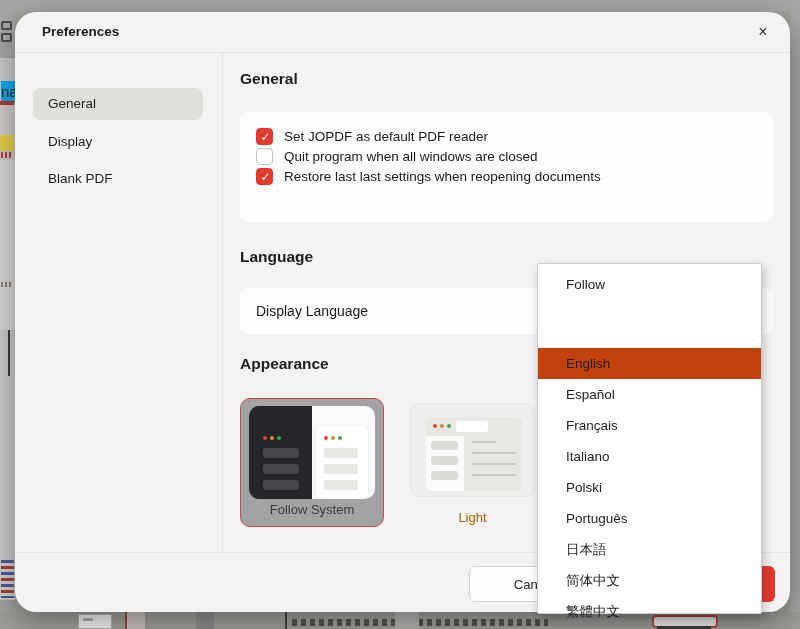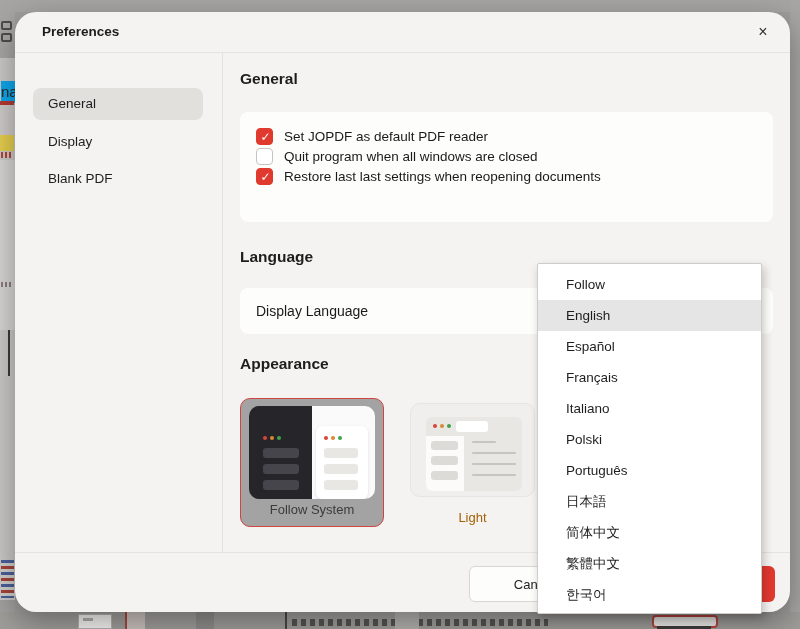"English" .dd-item.selected { background: #e5e5e5 -> #c2410c; margin-top: none -> 48px }
